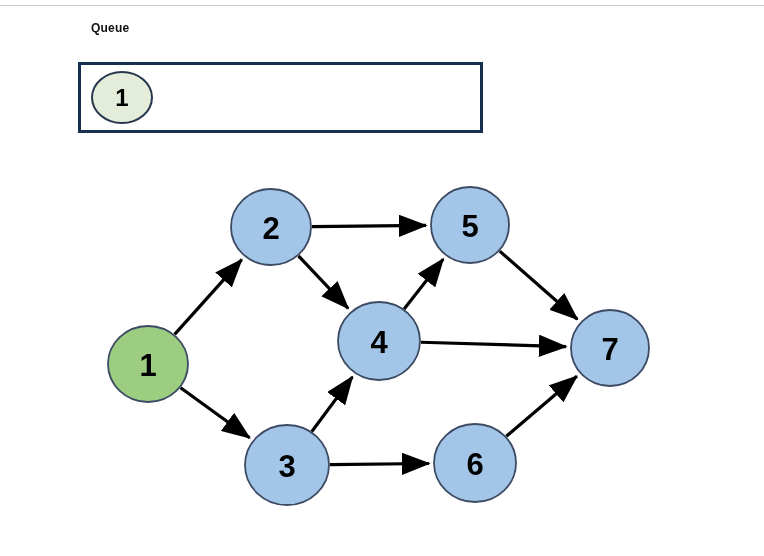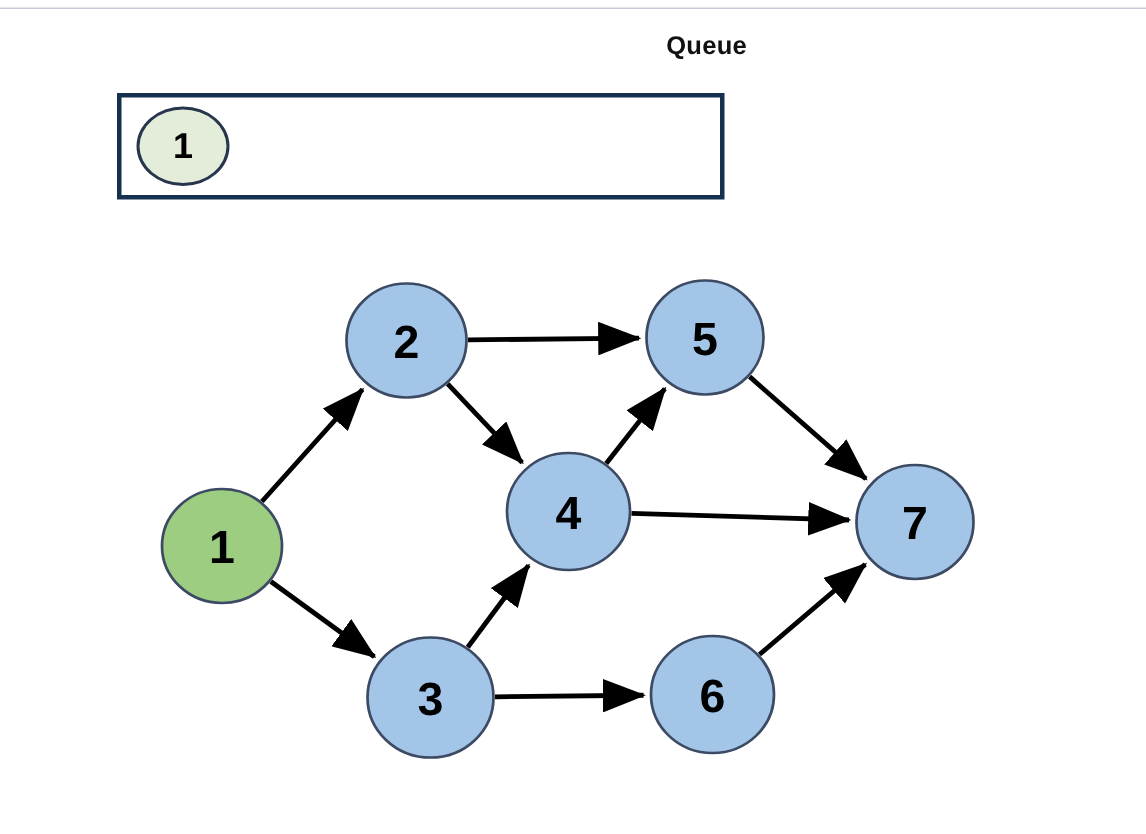"Queue" #queue-title { font-size: 17px -> 12px; text-align: right -> none }
